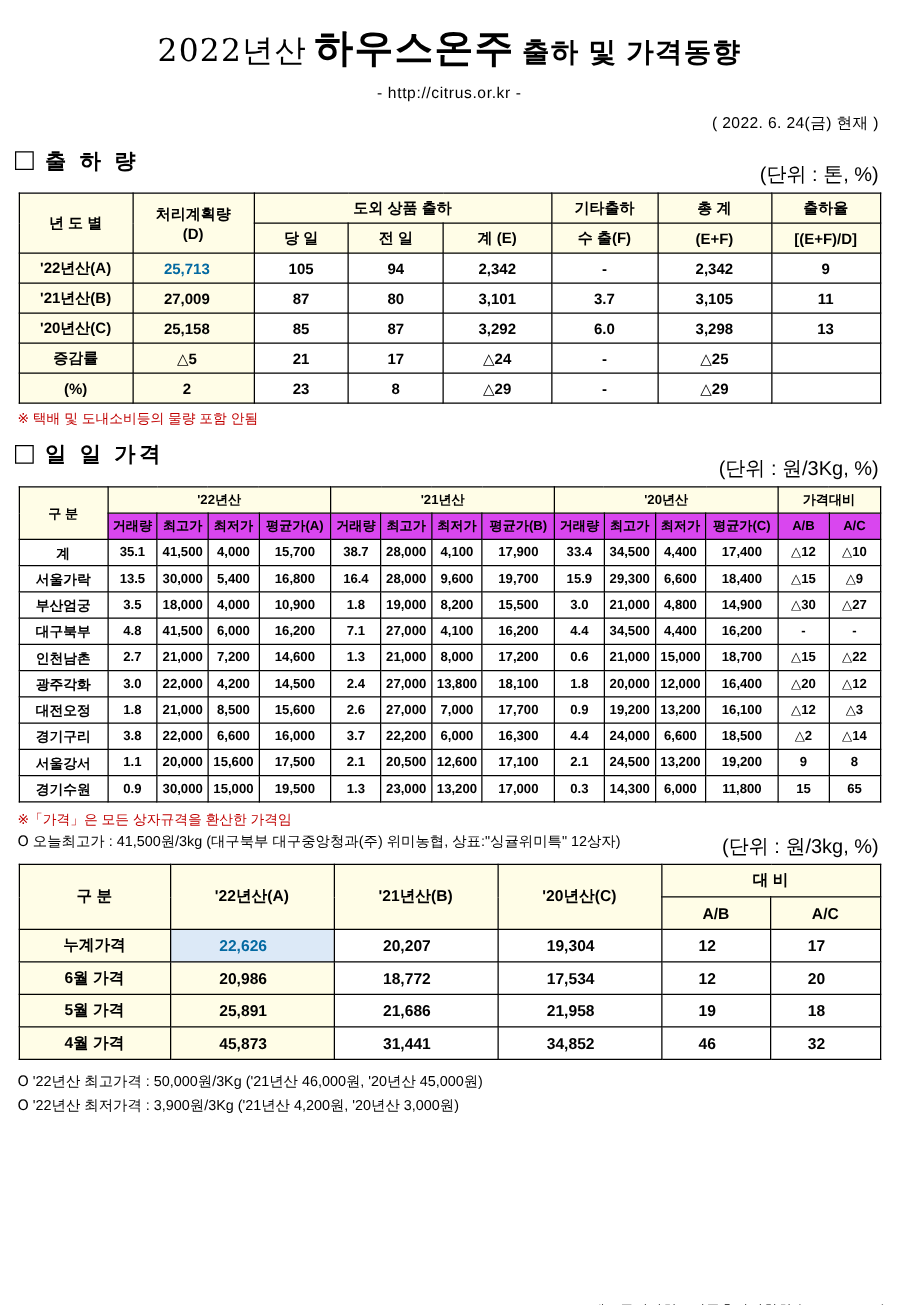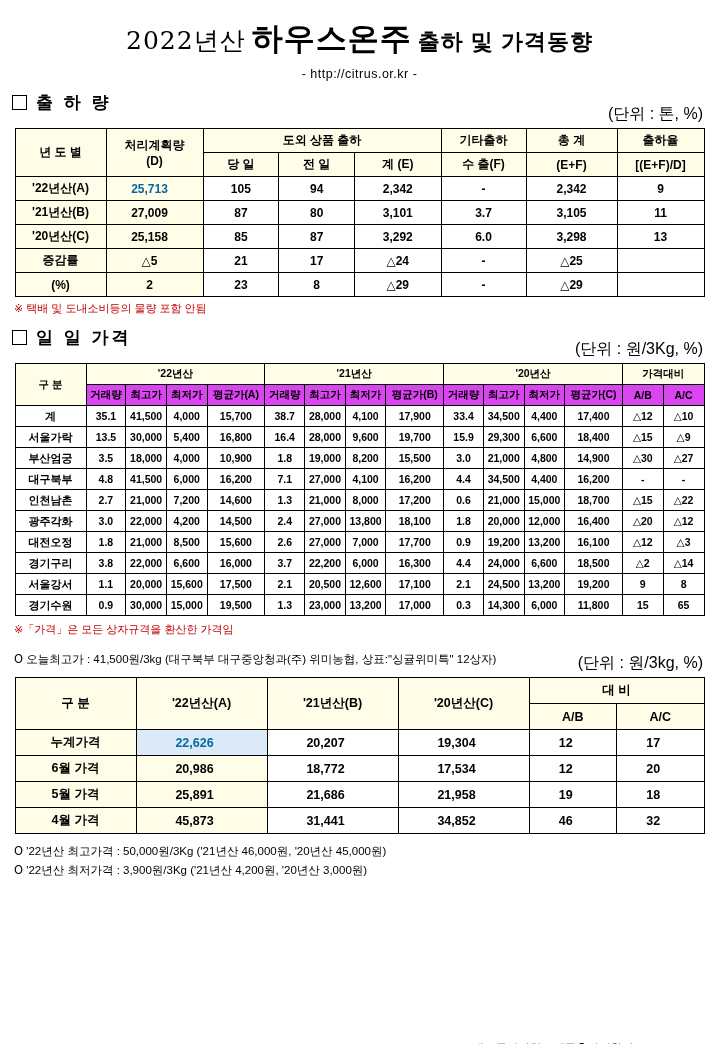"( 2022. 6. 24(금) 현재" div.asof { html: none -> <div>( 2022. 6. 24(금) 현재 )</div> }
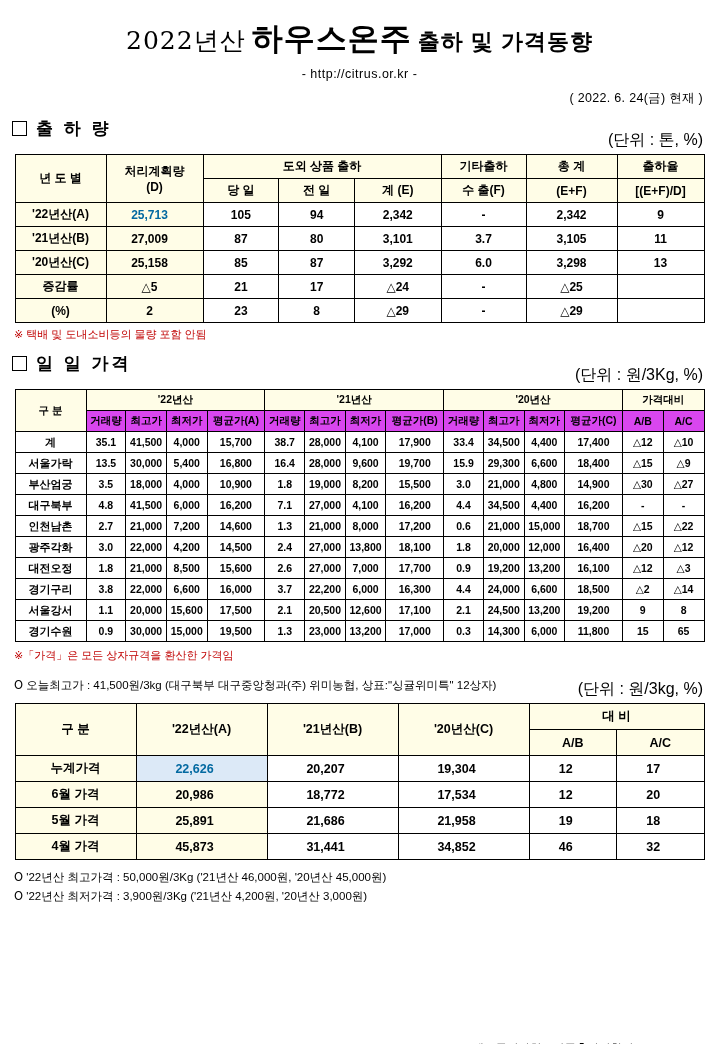"O 오늘최고가 : 41,500원/3kg (대구북부" div.note { margin-top: 15px -> 3px }
